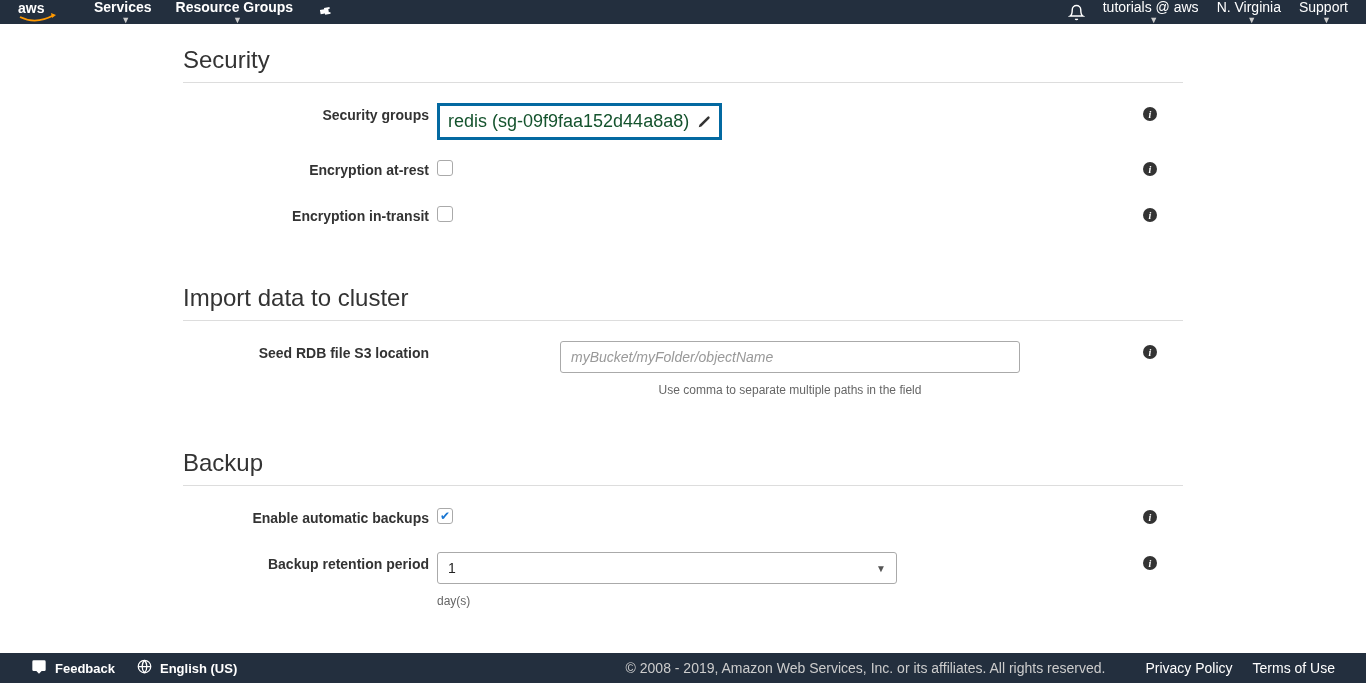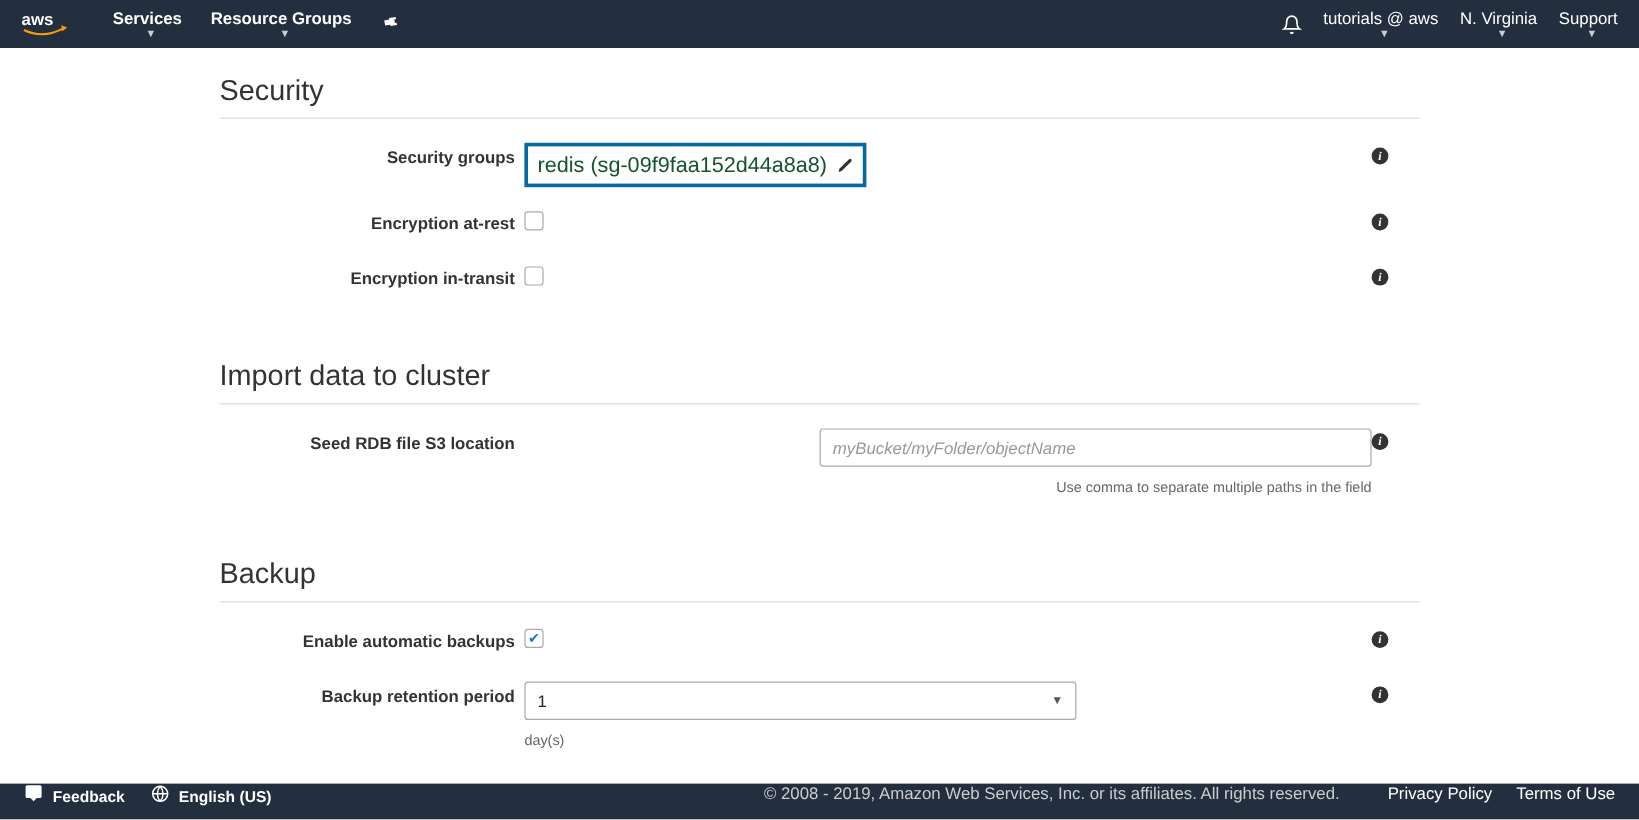"aws" .top-nav { height: 40px -> 24px }
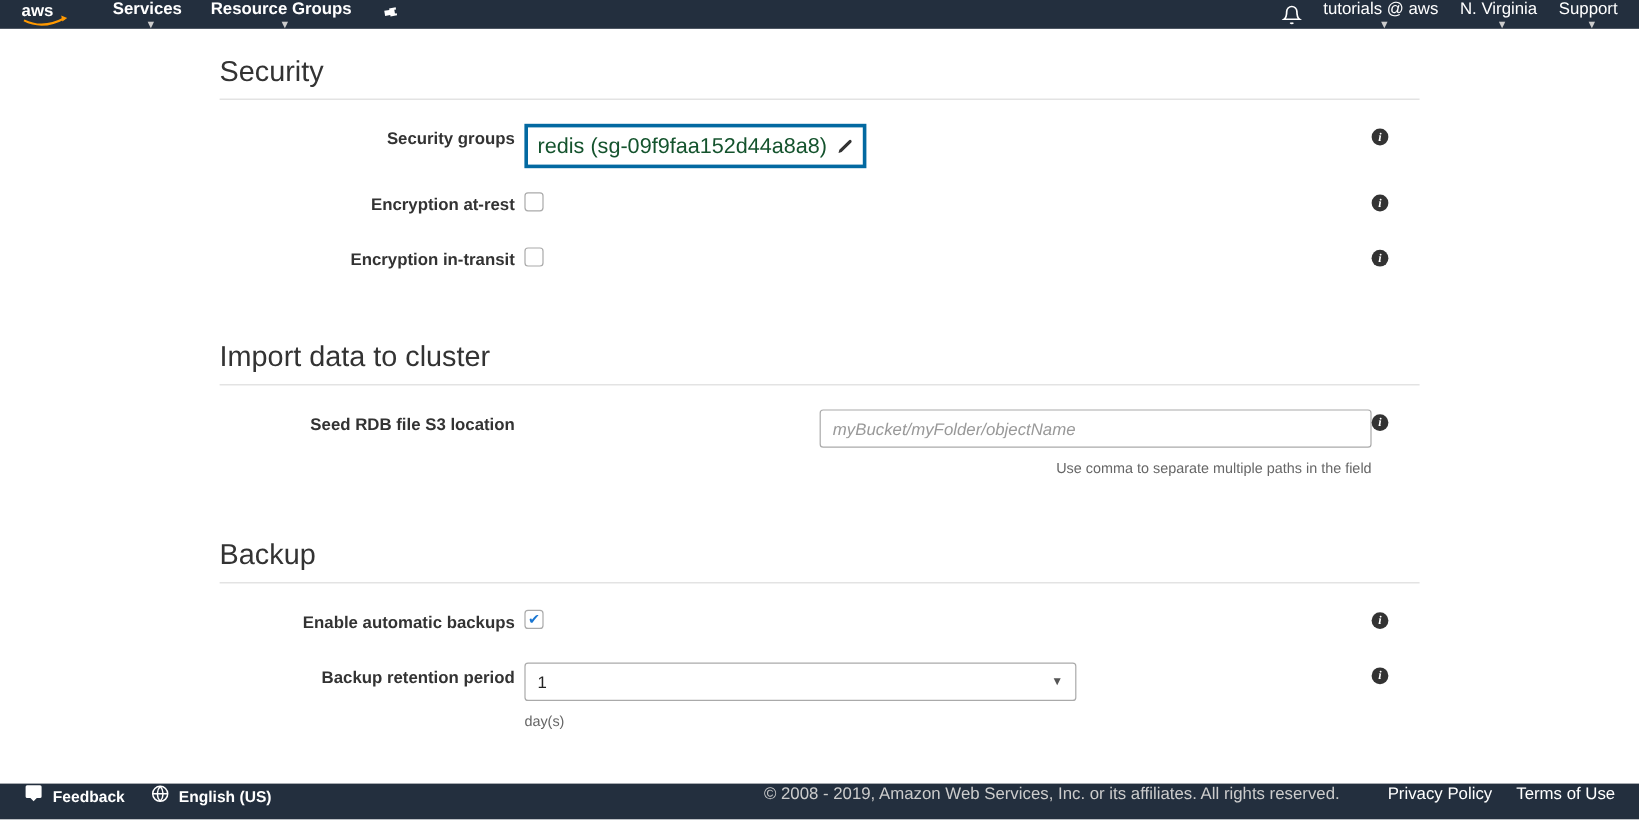"myBucket/myFolder/objectName" div.form-control { align-items: flex-end -> center }
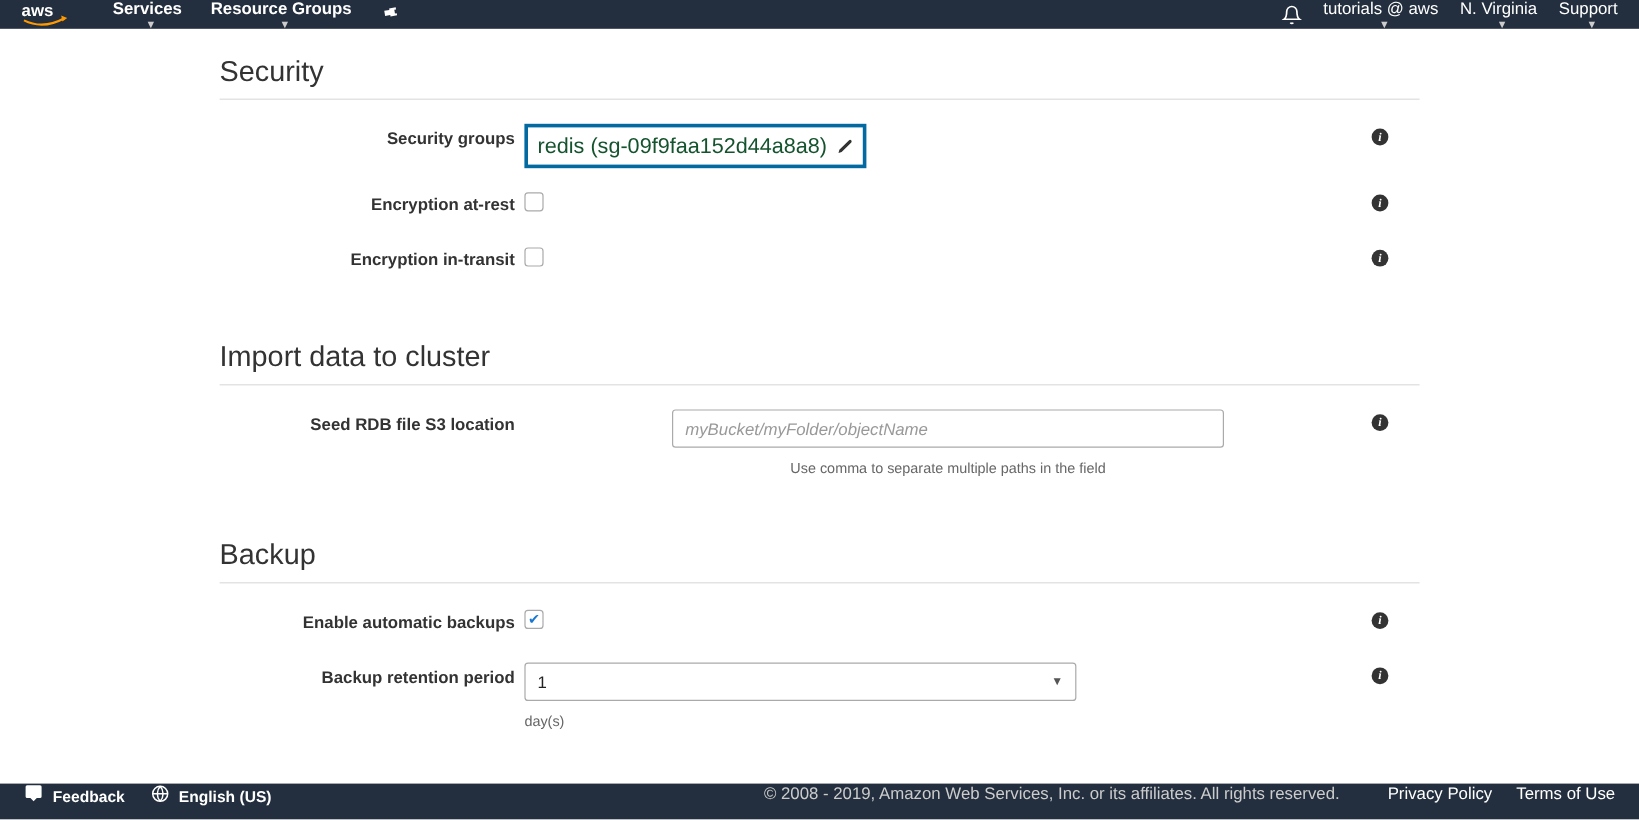"Feedback" .footer { align-items: flex-start -> center; padding: 0 20px -> 0 31px }
